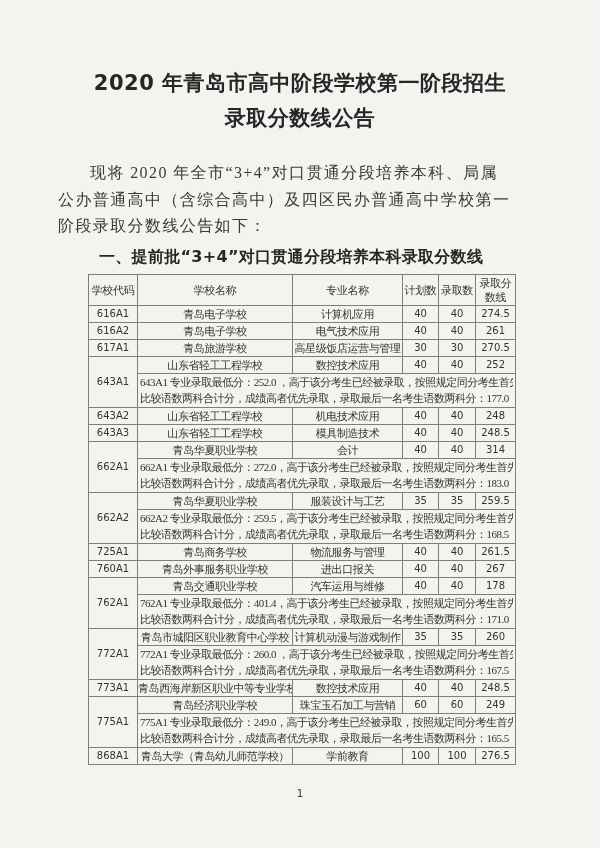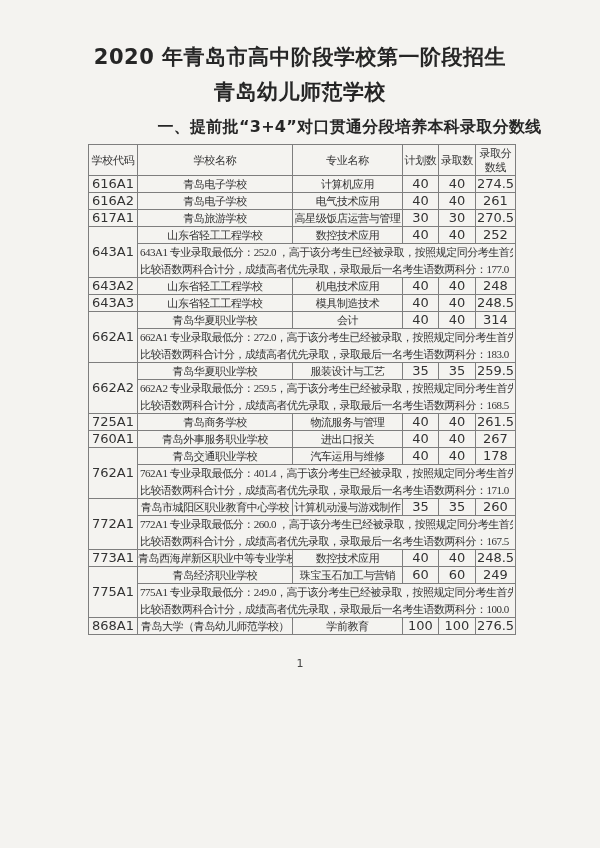"2020 年青岛市高中阶段学校第一阶段招生" .doc-title { padding-top: 40px -> 66px }
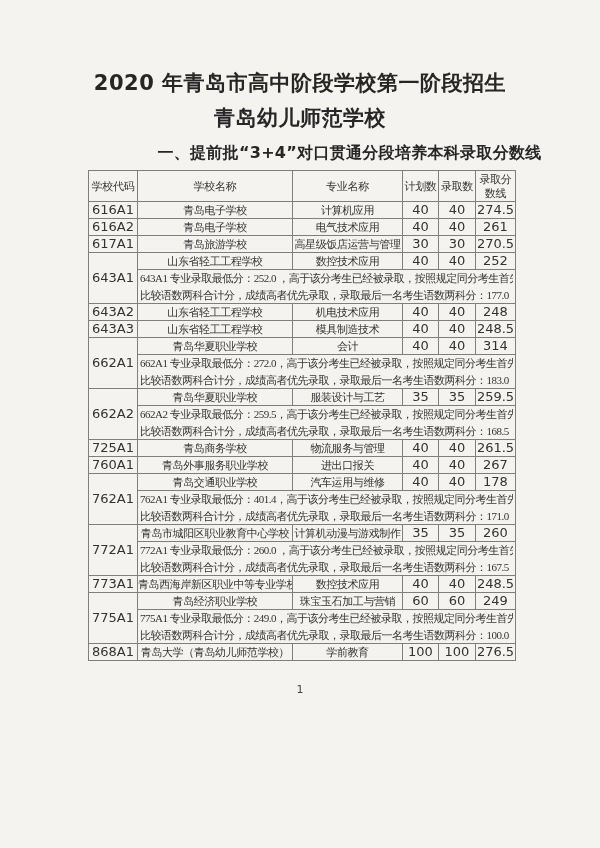"青岛幼儿师范学校" div { text: 青岛幼儿师范学校 -> 录取分数线公告 }
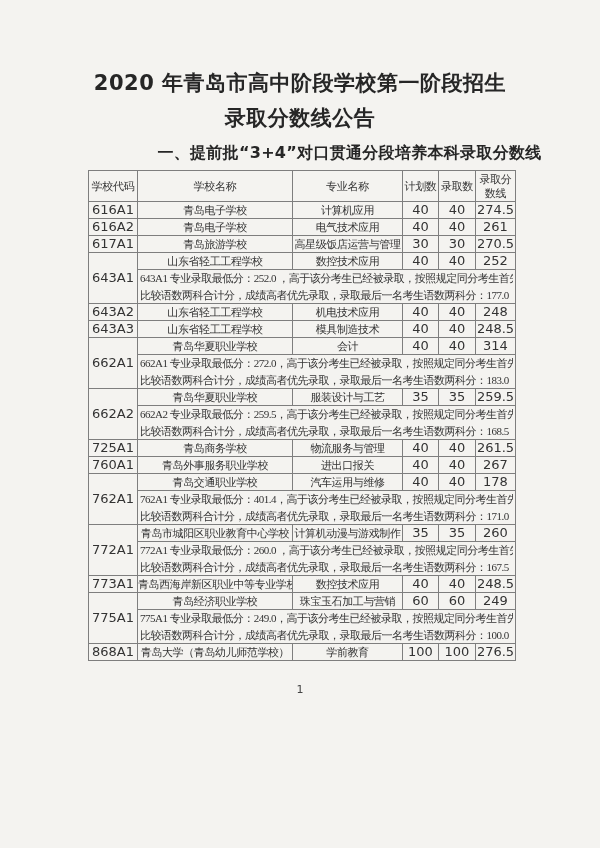"现将 2020 年全市“3+4”对口贯通分段培养本科、局属" div.intro { html: none -> <div> <span>现将 2020 年全市“3+4”对口贯通分段培养本科、局属</span> <span>公办普通高中（含综合高中）及四区民办普通高中学校第一</span> <span>阶段录取分数线公告如下：</span> </div> }
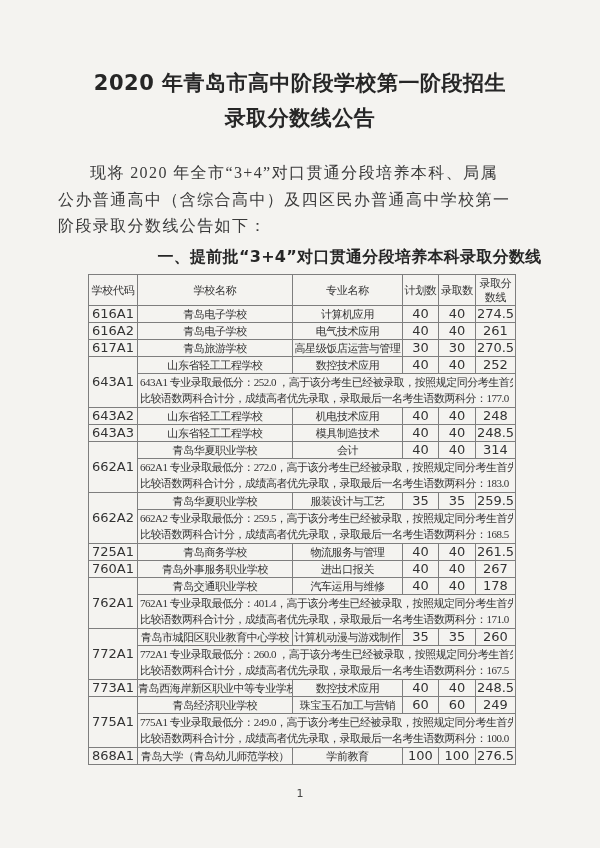"一、提前批“3+4”对口贯通分段培养本科录取分数线" .section-heading { text-align: center -> none }
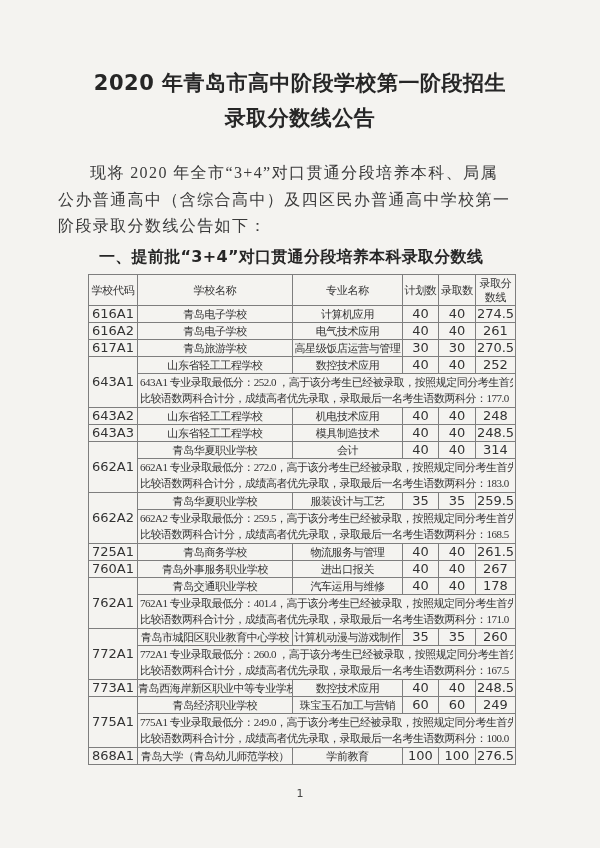"616A1" table.scores td.num { font-size: 13px -> 10px }
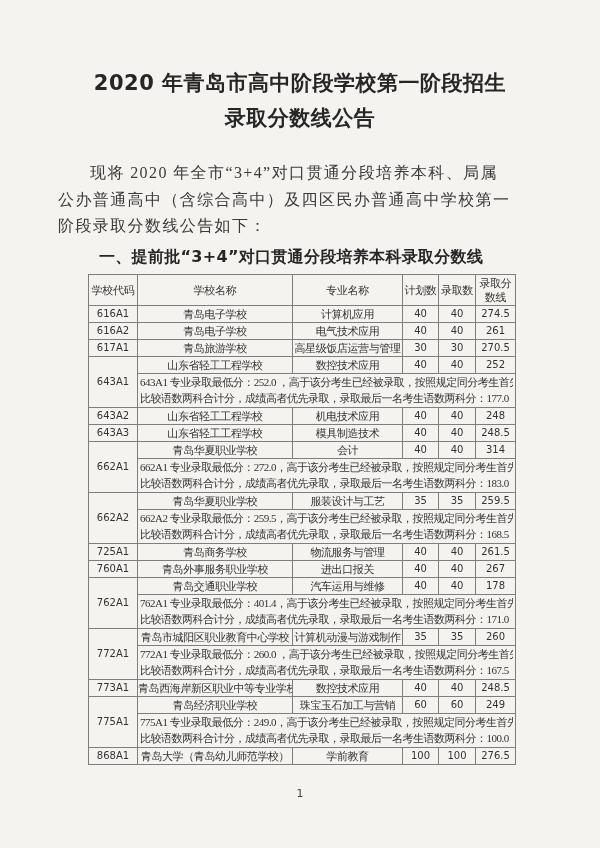"比较语数两科合计分，成绩高者优先录取，录取最后一名考生语数两科分：100.0" span.note-line { text: 100.0 -> 165.5 }
